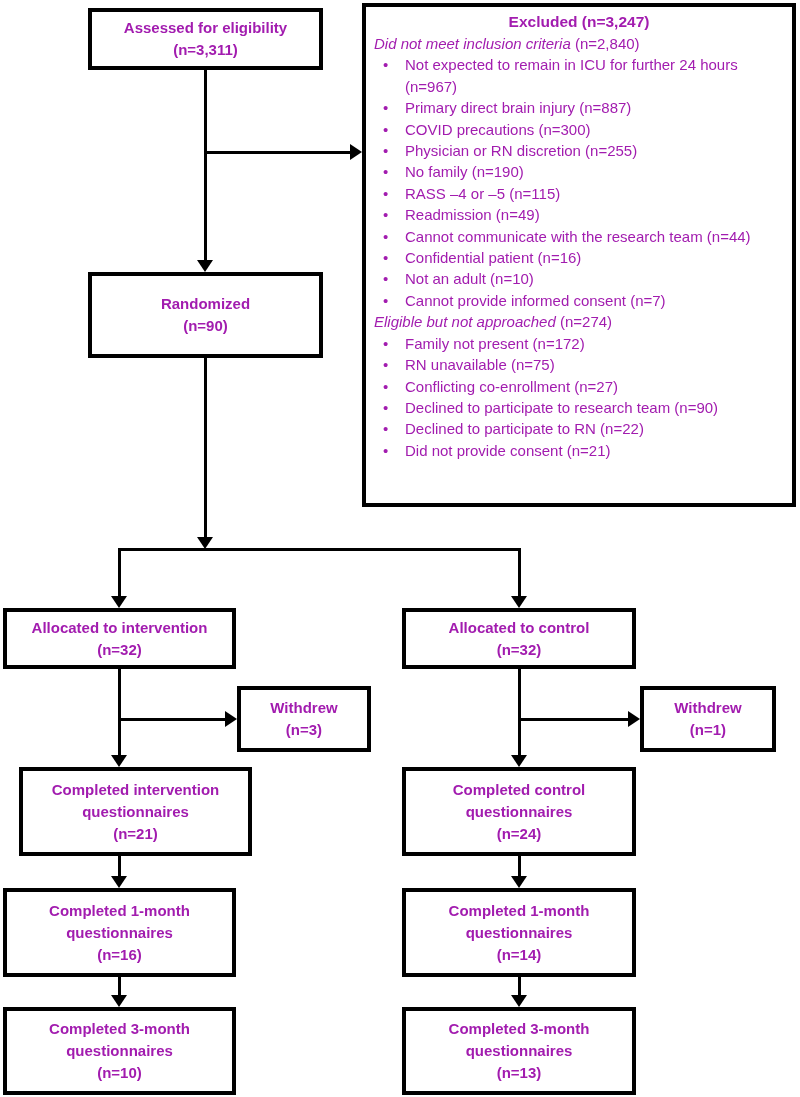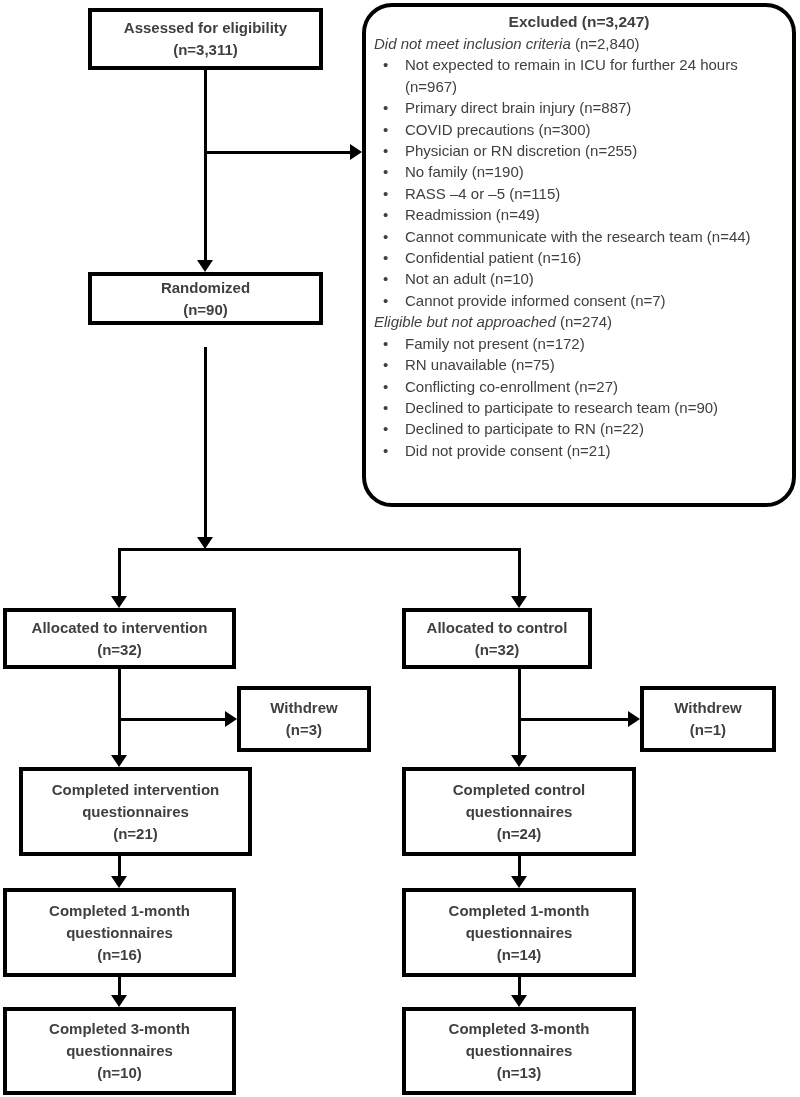"Assessed for eligibility" #canvas { color: #404040 -> #a21caf }
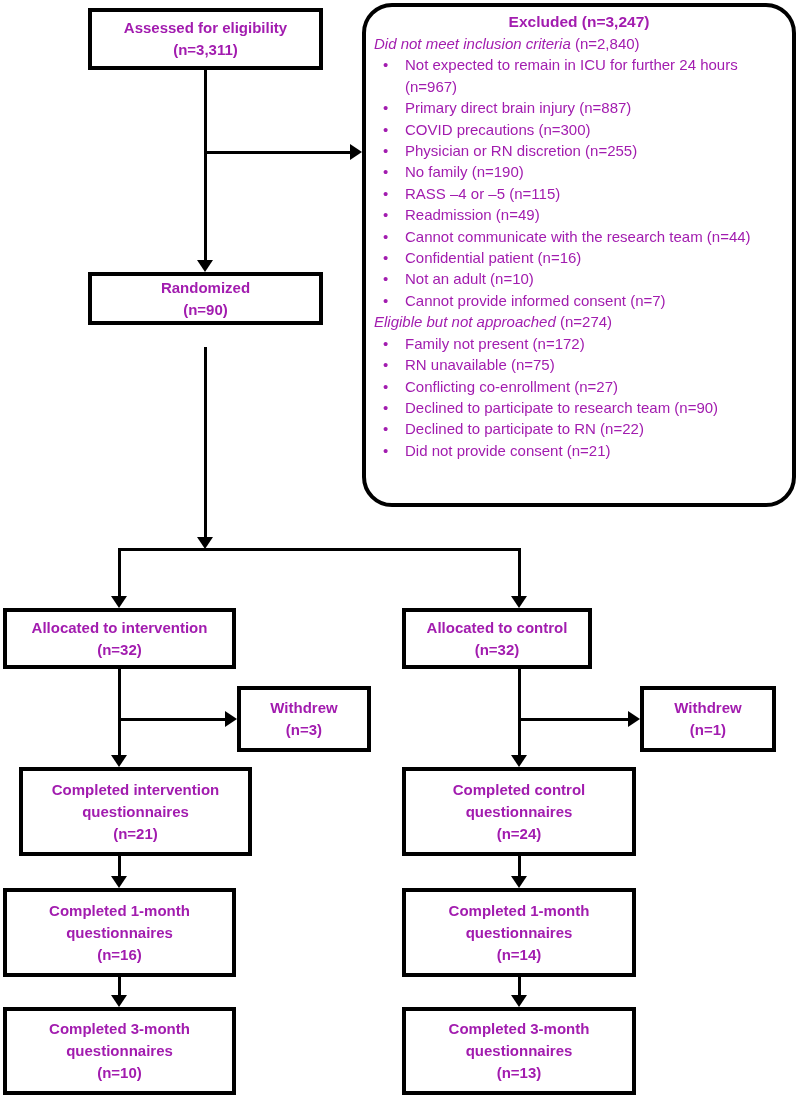"Excluded (n=3,247)" #excluded-box { border-radius: 30px -> none }
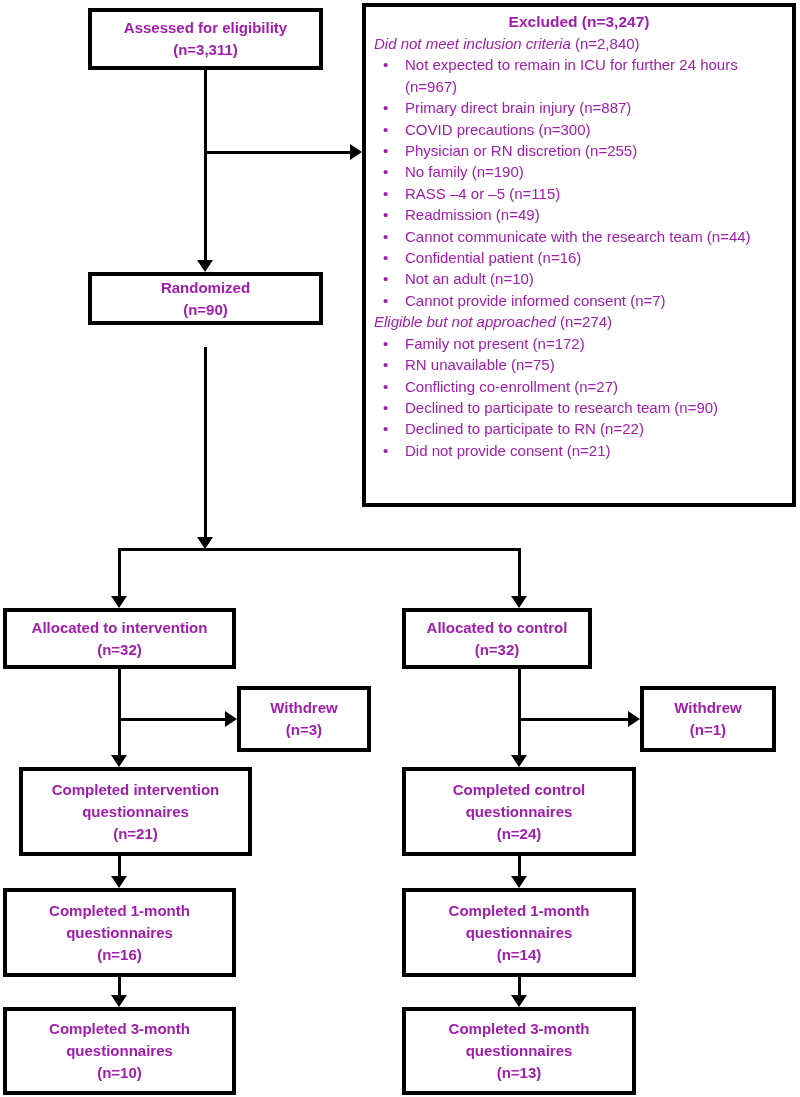"Randomized" div.box { height: 53px -> 86px }
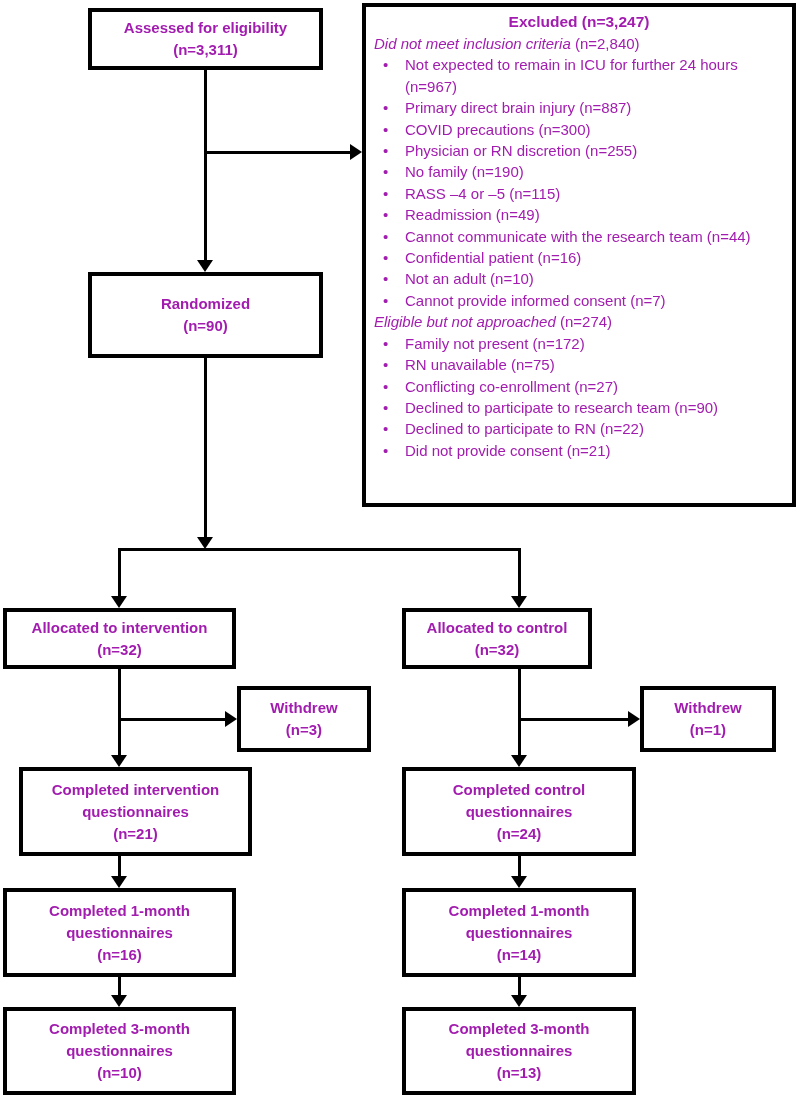"Allocated to control" div.box { width: 190px -> 234px }
